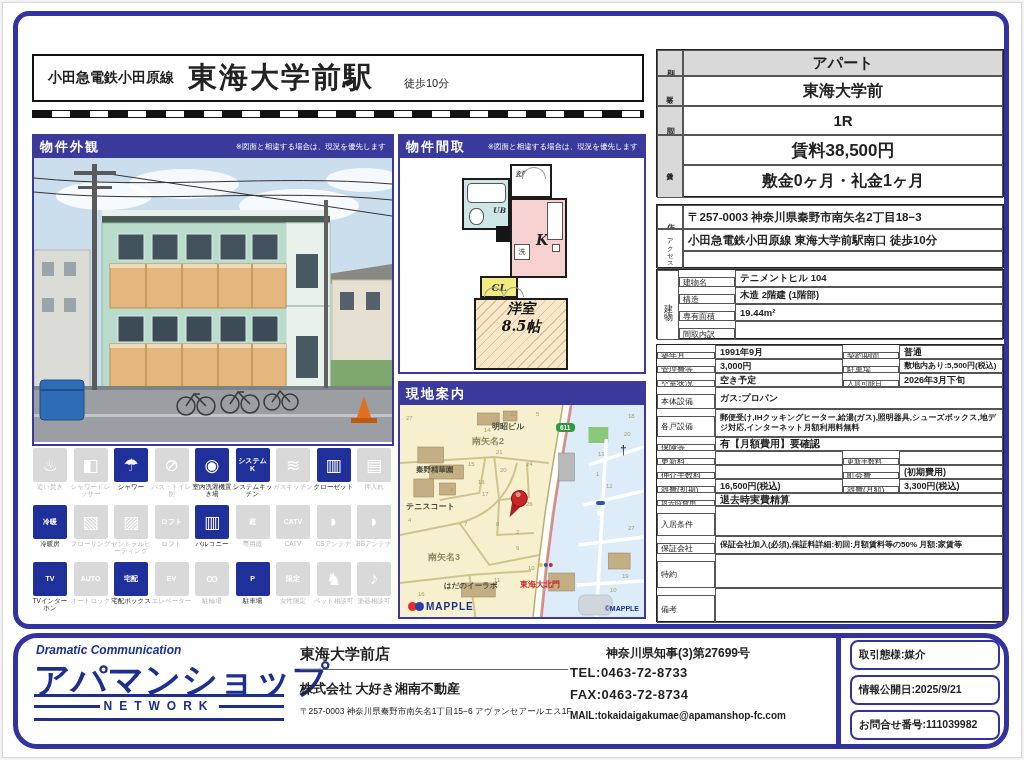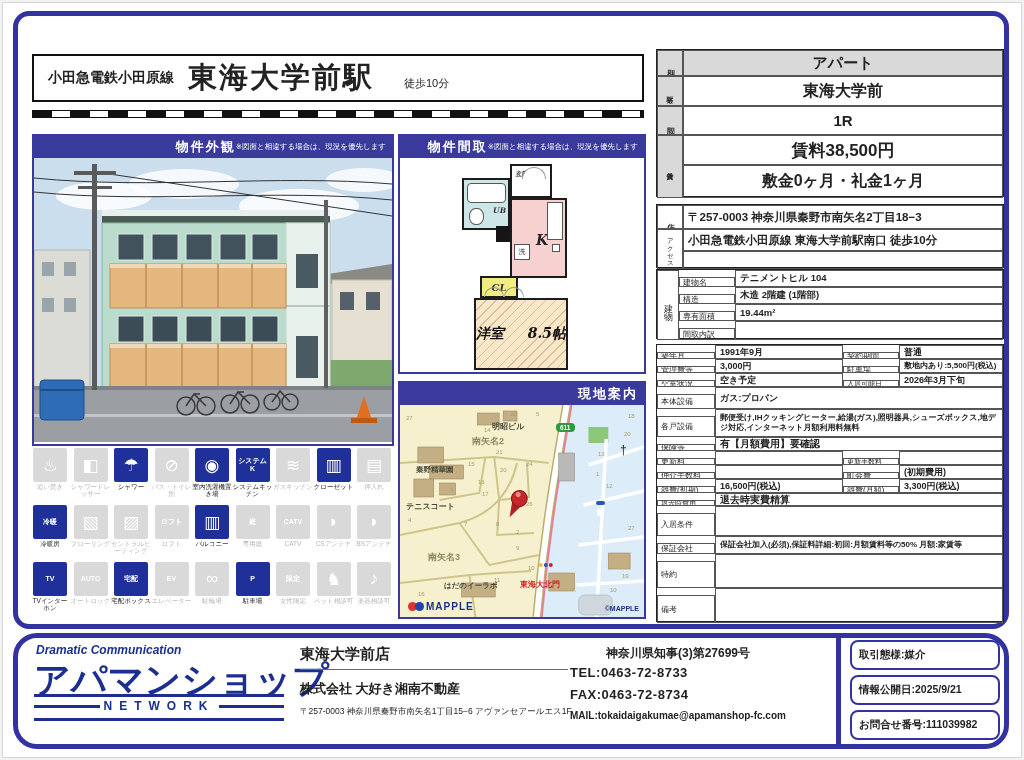"物件外観" .panel-hd { justify-content: flex-end -> space-between }
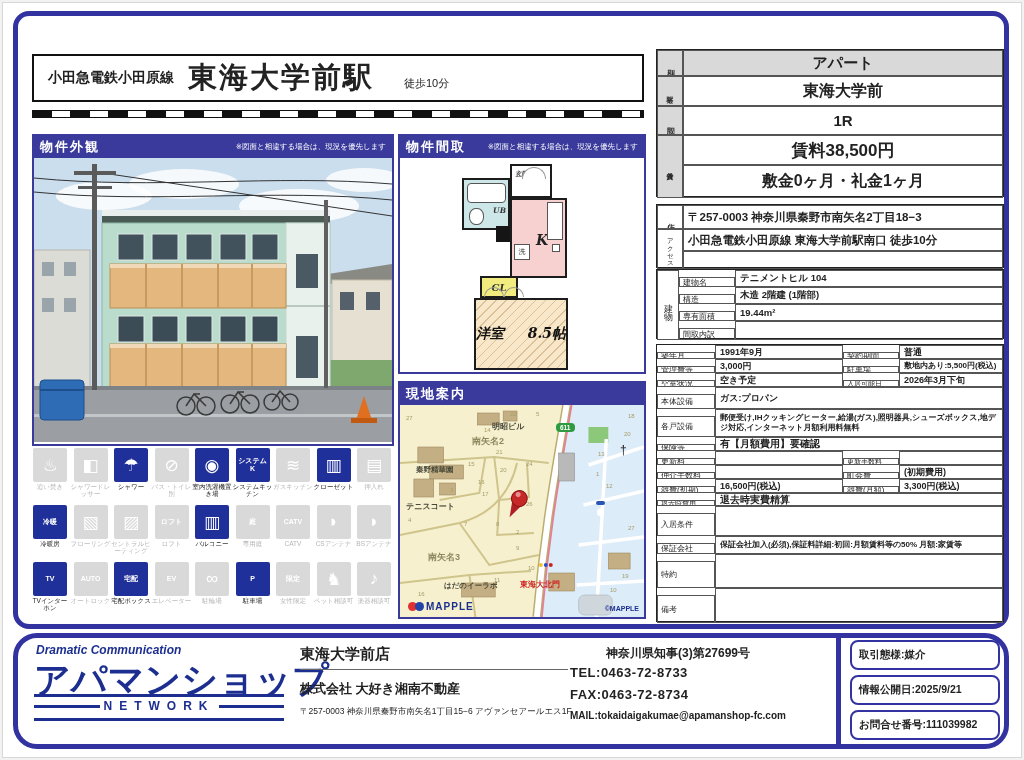"洋室" .fp-room { flex-direction: row -> column; justify-content: space-between -> flex-start }
